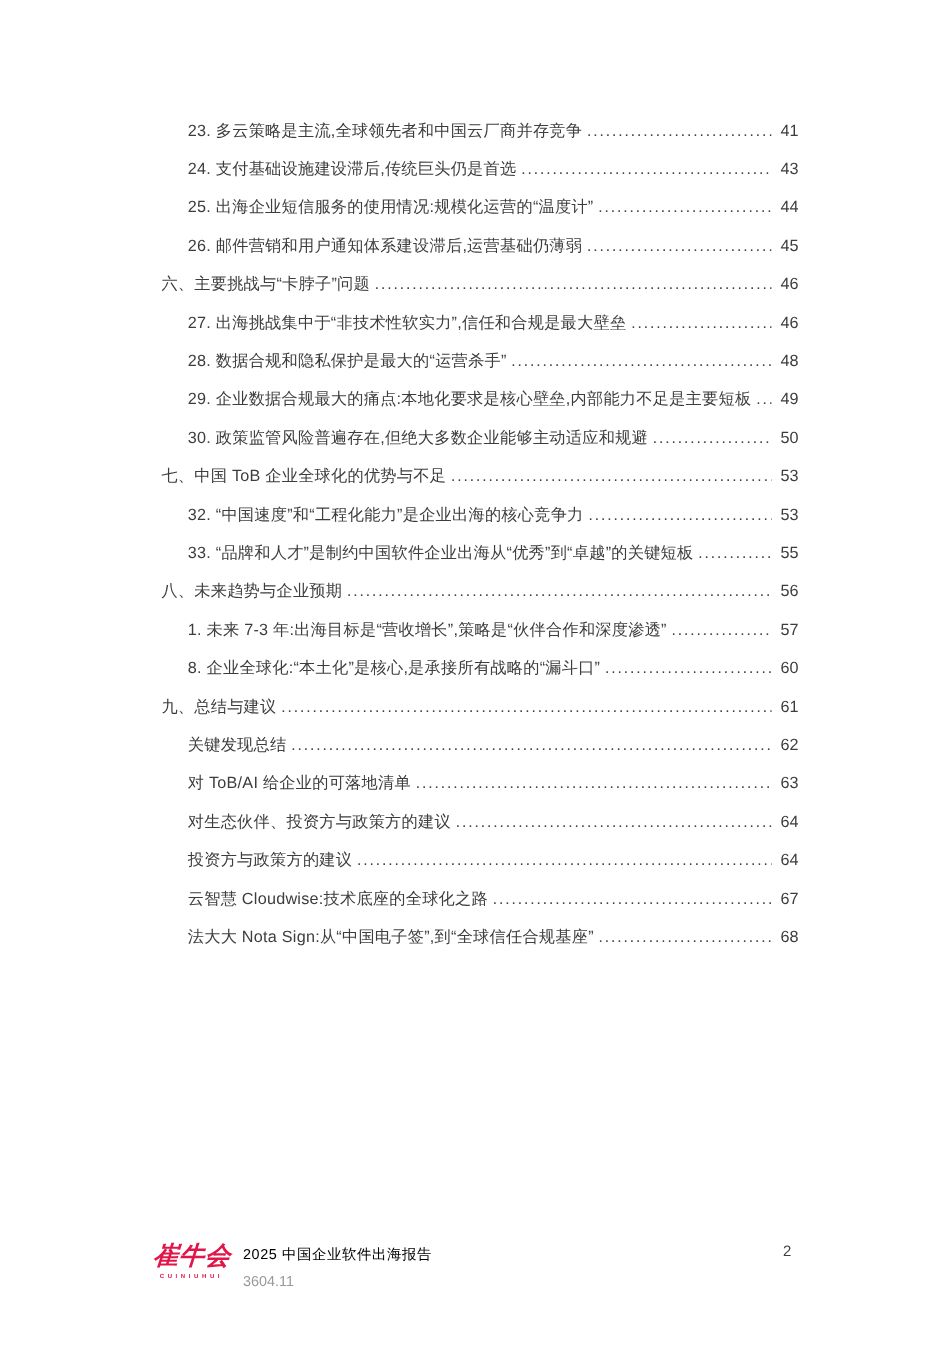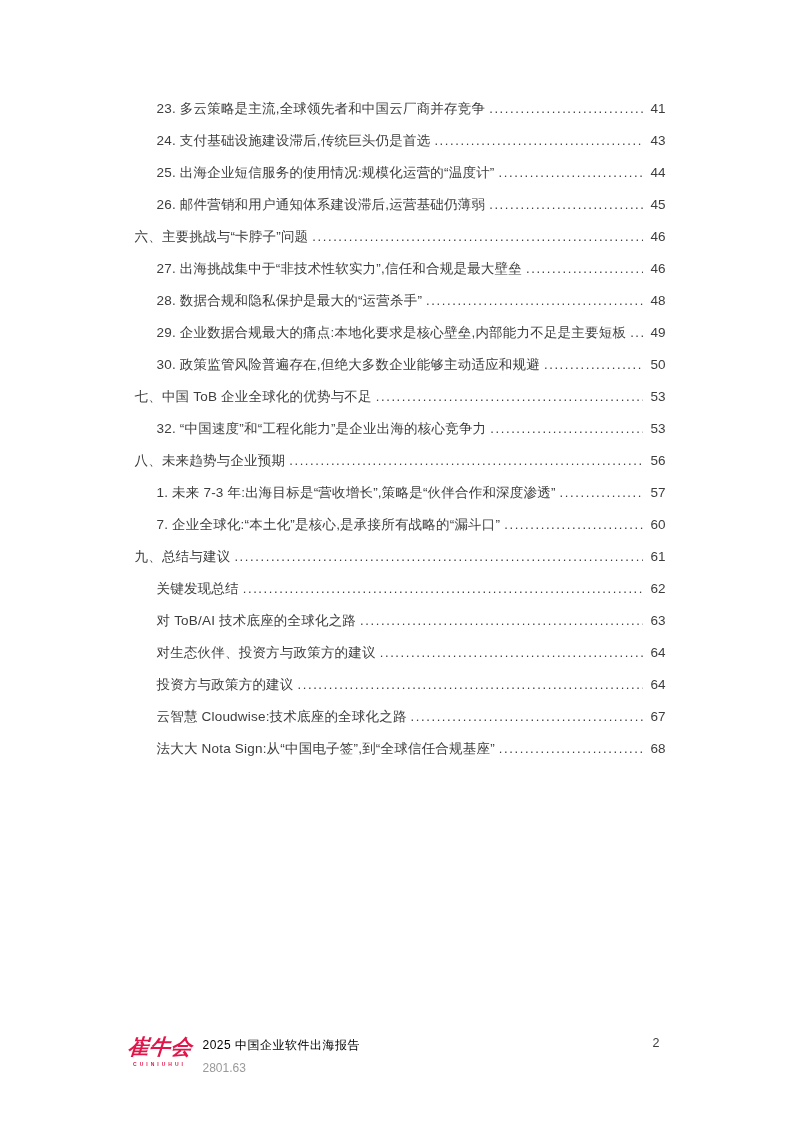"33. “品牌和人才”是制约中国软件企业出海从“优秀”到“卓越”的关键短板" div.toc-row { html: none -> <div> <span>33. “品牌和人才”是制约中国软件企业出海从“优秀”到“卓越”的关键短板</span> <span></span> <span>55</span> </div> }
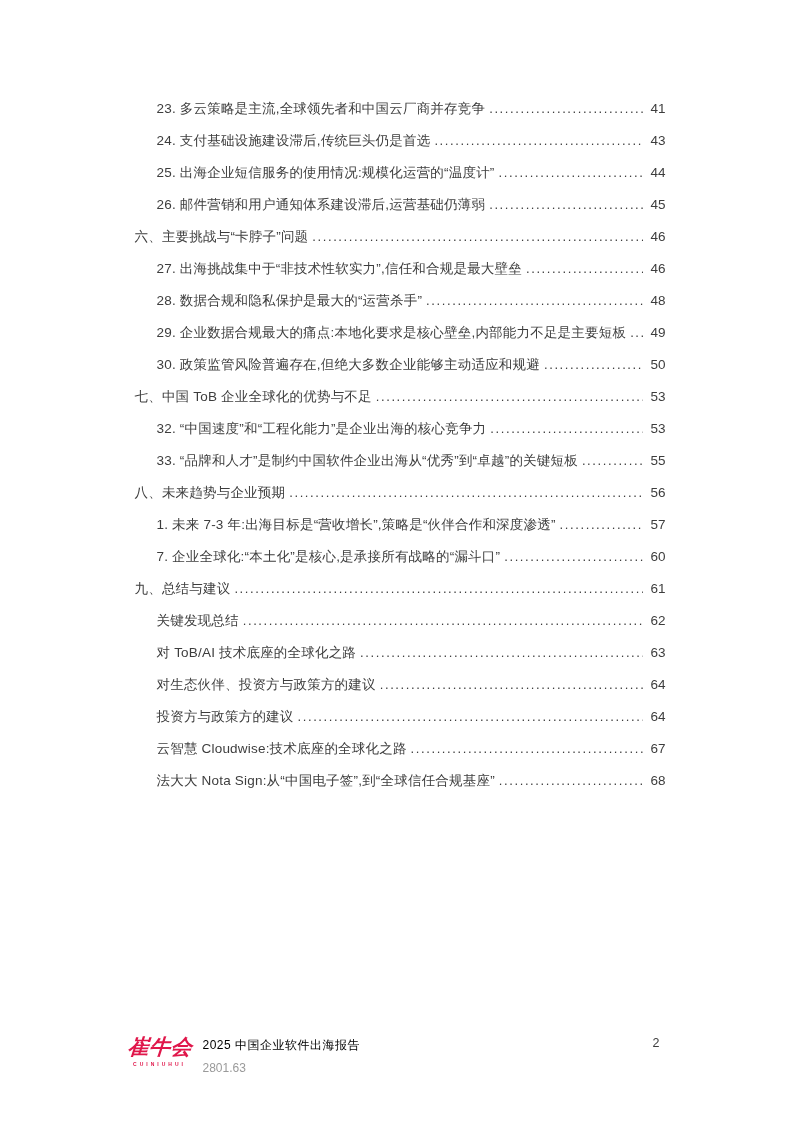"7. 企业全球化:“本土化”是核心,是承接所有战略的“漏斗口”" span.toc-label { text: 7 -> 8 }
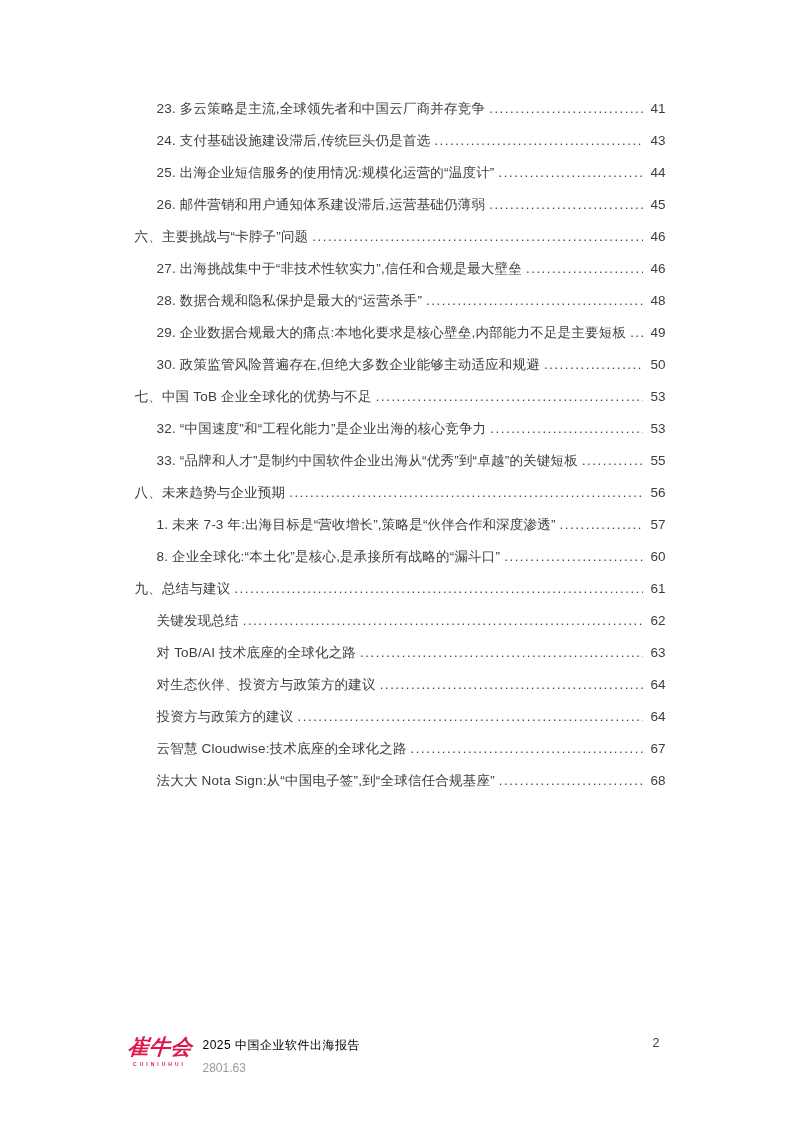"对 ToB/AI 技术底座的全球化之路" span.toc-label { text: 技术底座的全球化之路 -> 给企业的可落地清单 }
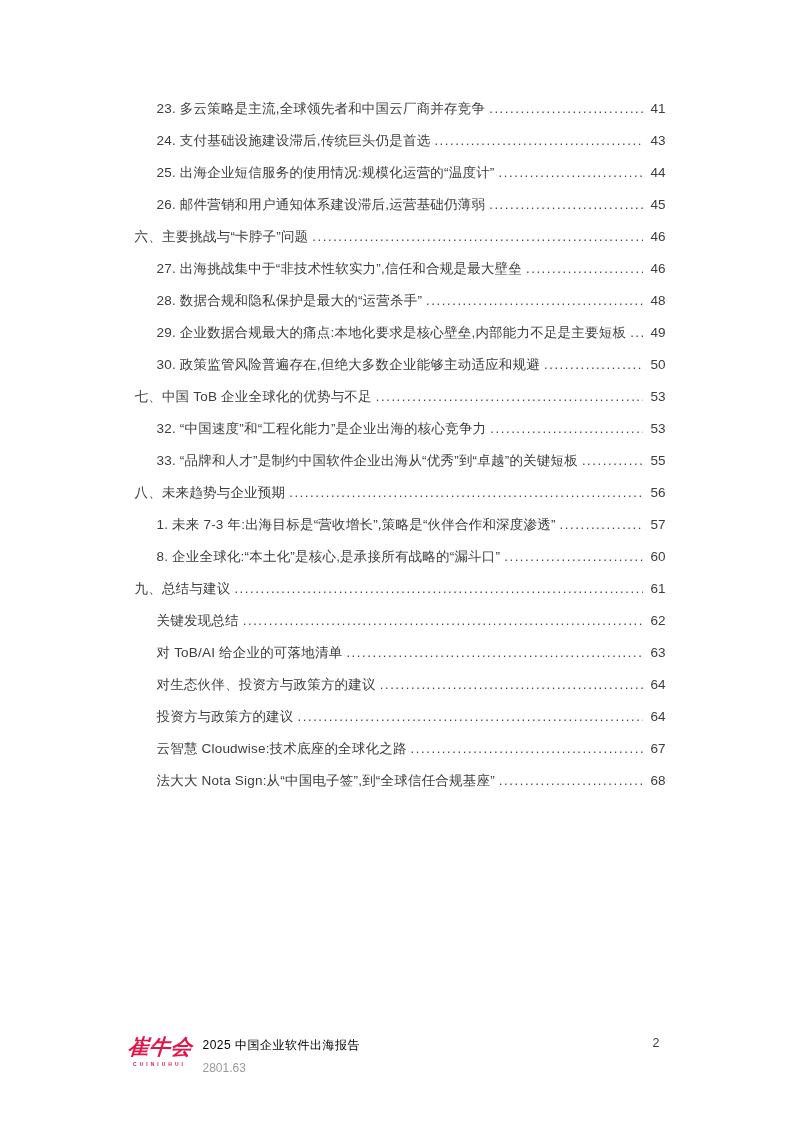"2801.63" div.report-date { text: 2801.63 -> 3604.11 }
